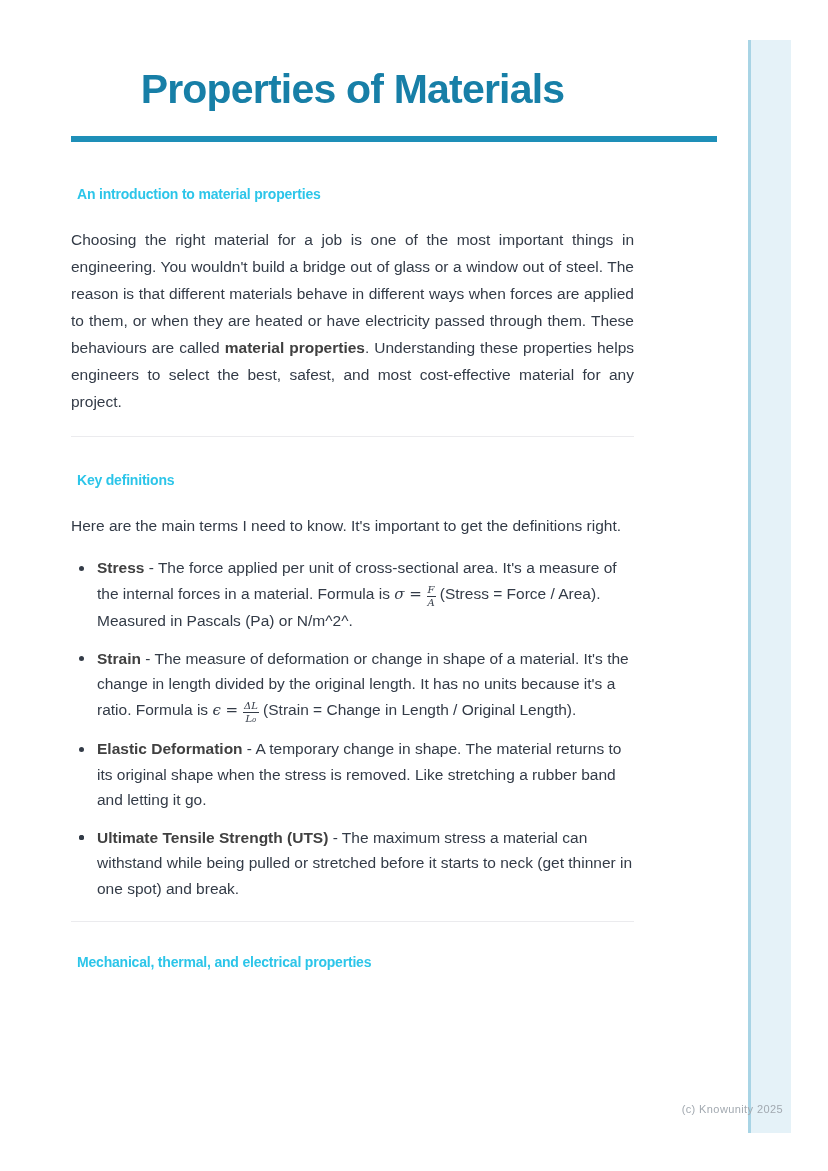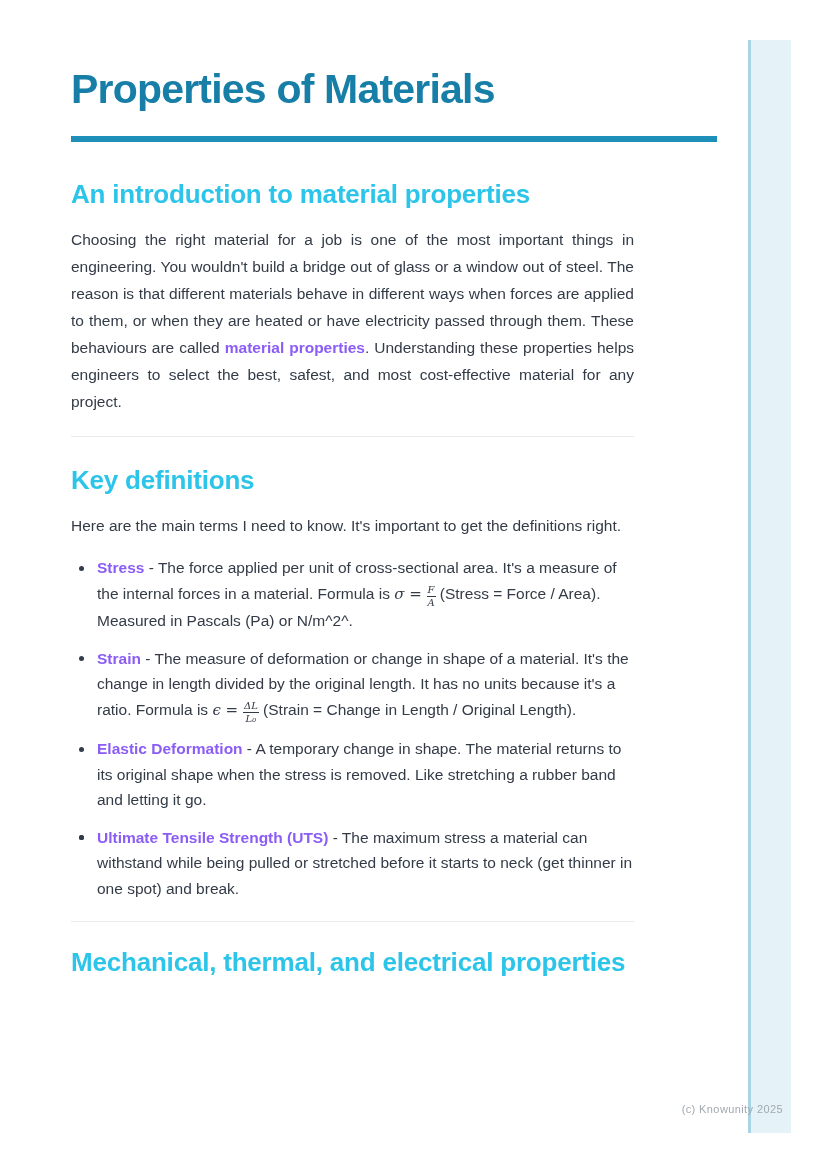"Properties of Materials" h1 { text-align: none -> center }
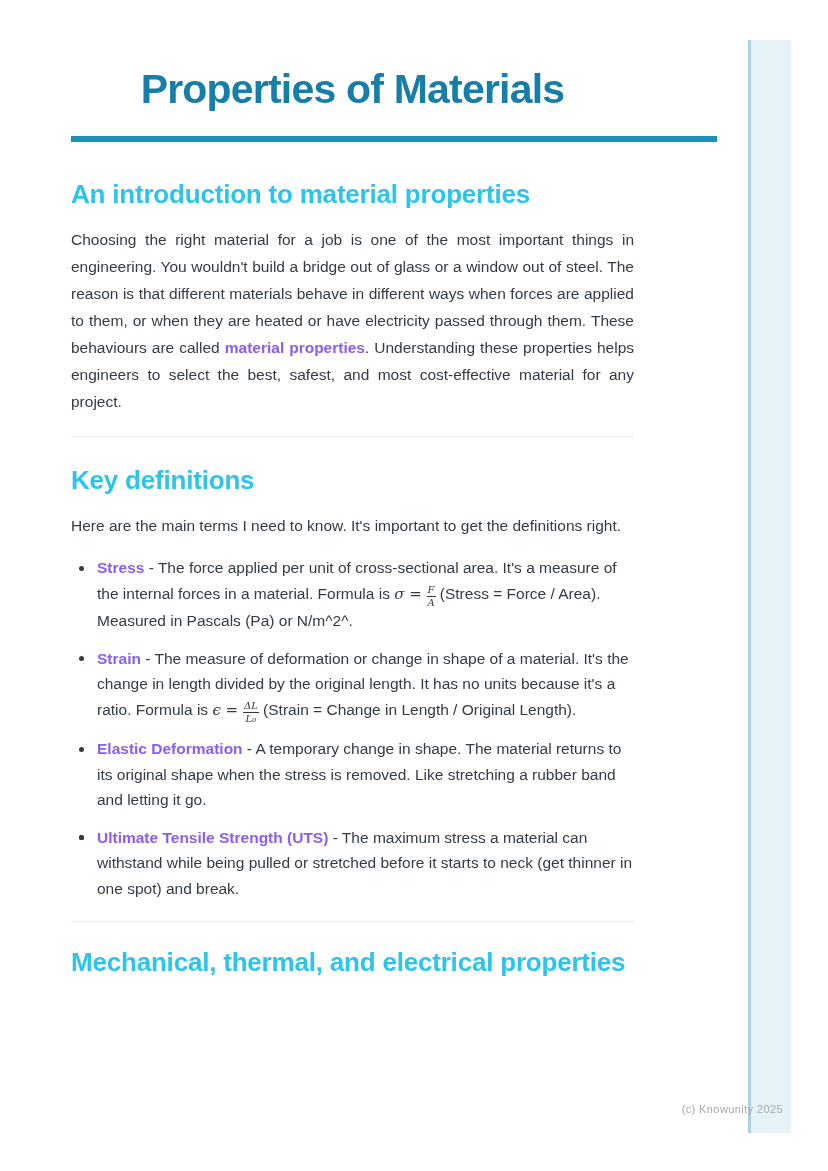"An introduction to material properties" h2 { font-size: 26px -> 14px; margin: 0 -> 6px }
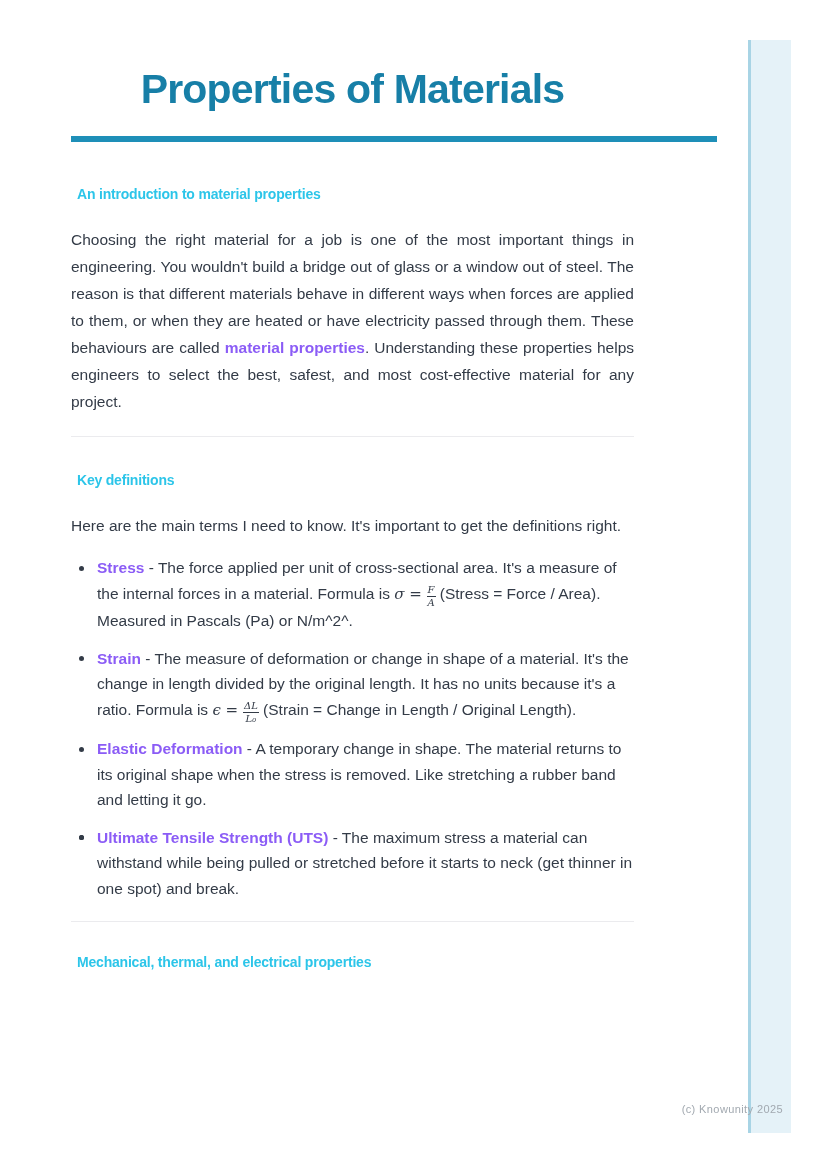"material properties" strong { color: #8b5cf6 -> #404040 }
